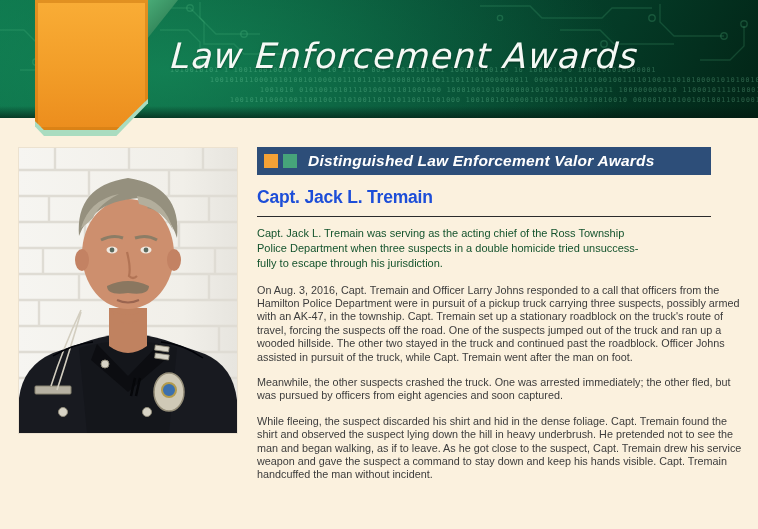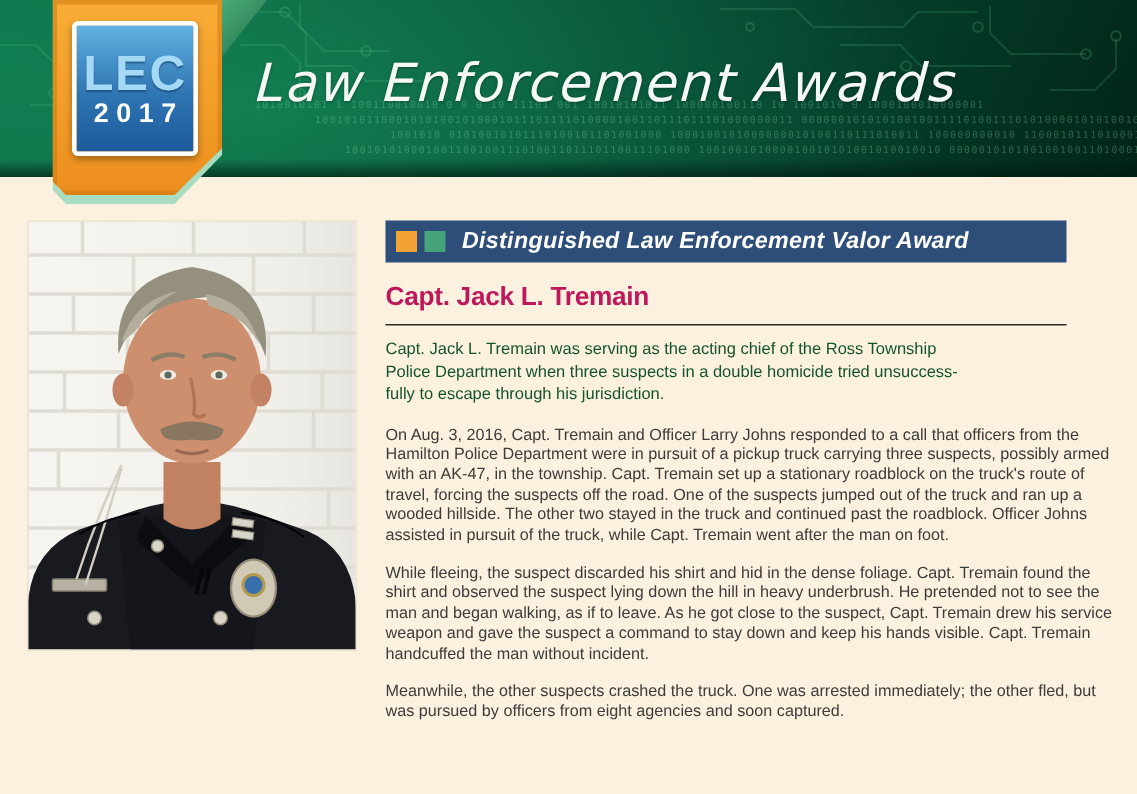"LEC" div.lec-square { html: <div> <div>LEC</div> <div>2017</div> </div> -> none }
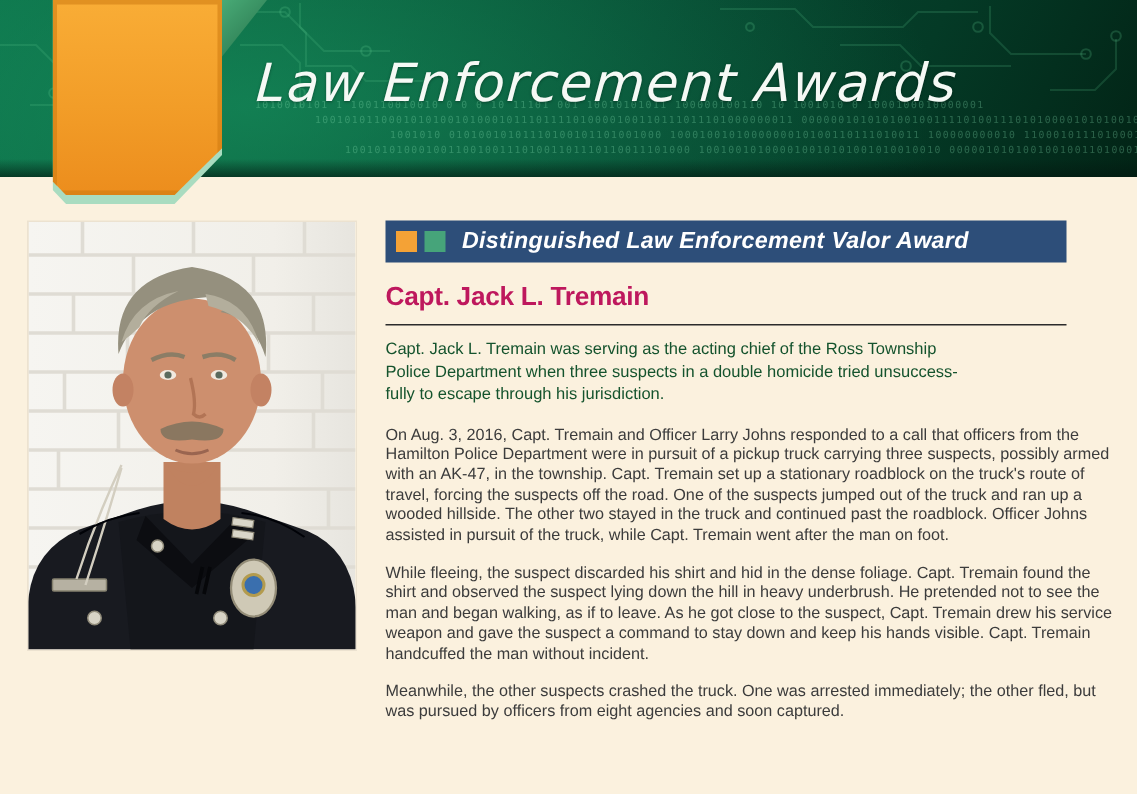"Distinguished Law Enforcement Valor" span.award-label { text: Award -> Awards }
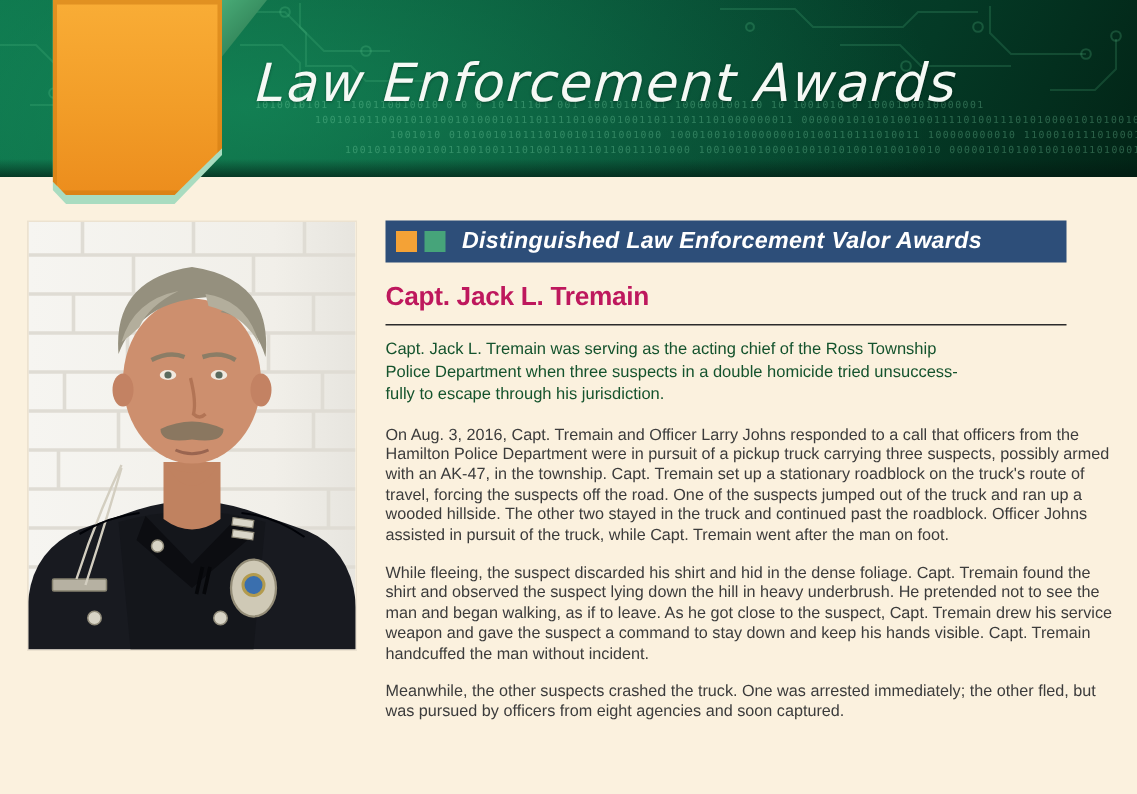"Capt. Jack L. Tremain" .recipient { color: #be185d -> #1d4ed8 }
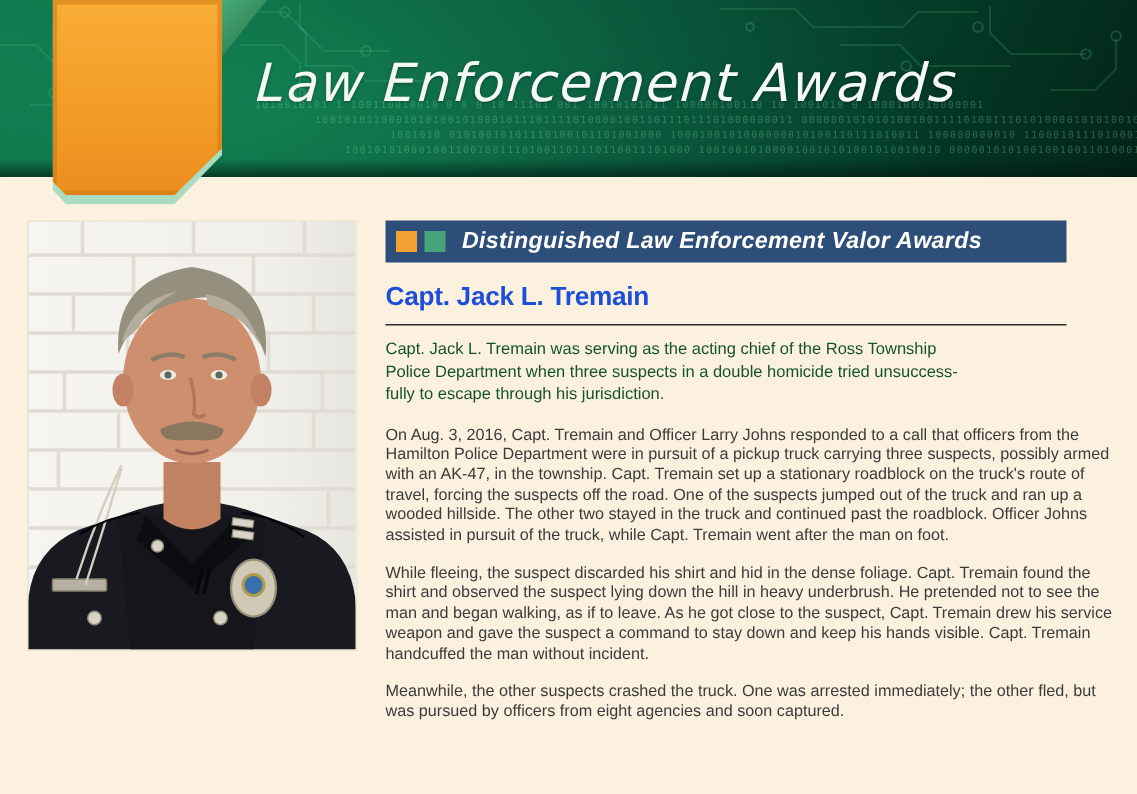"While fleeing, the suspect discarded" p.body-par { order: before "Meanwhile, the other suspects crashed" -> after "Meanwhile, the other suspects crashed" }
